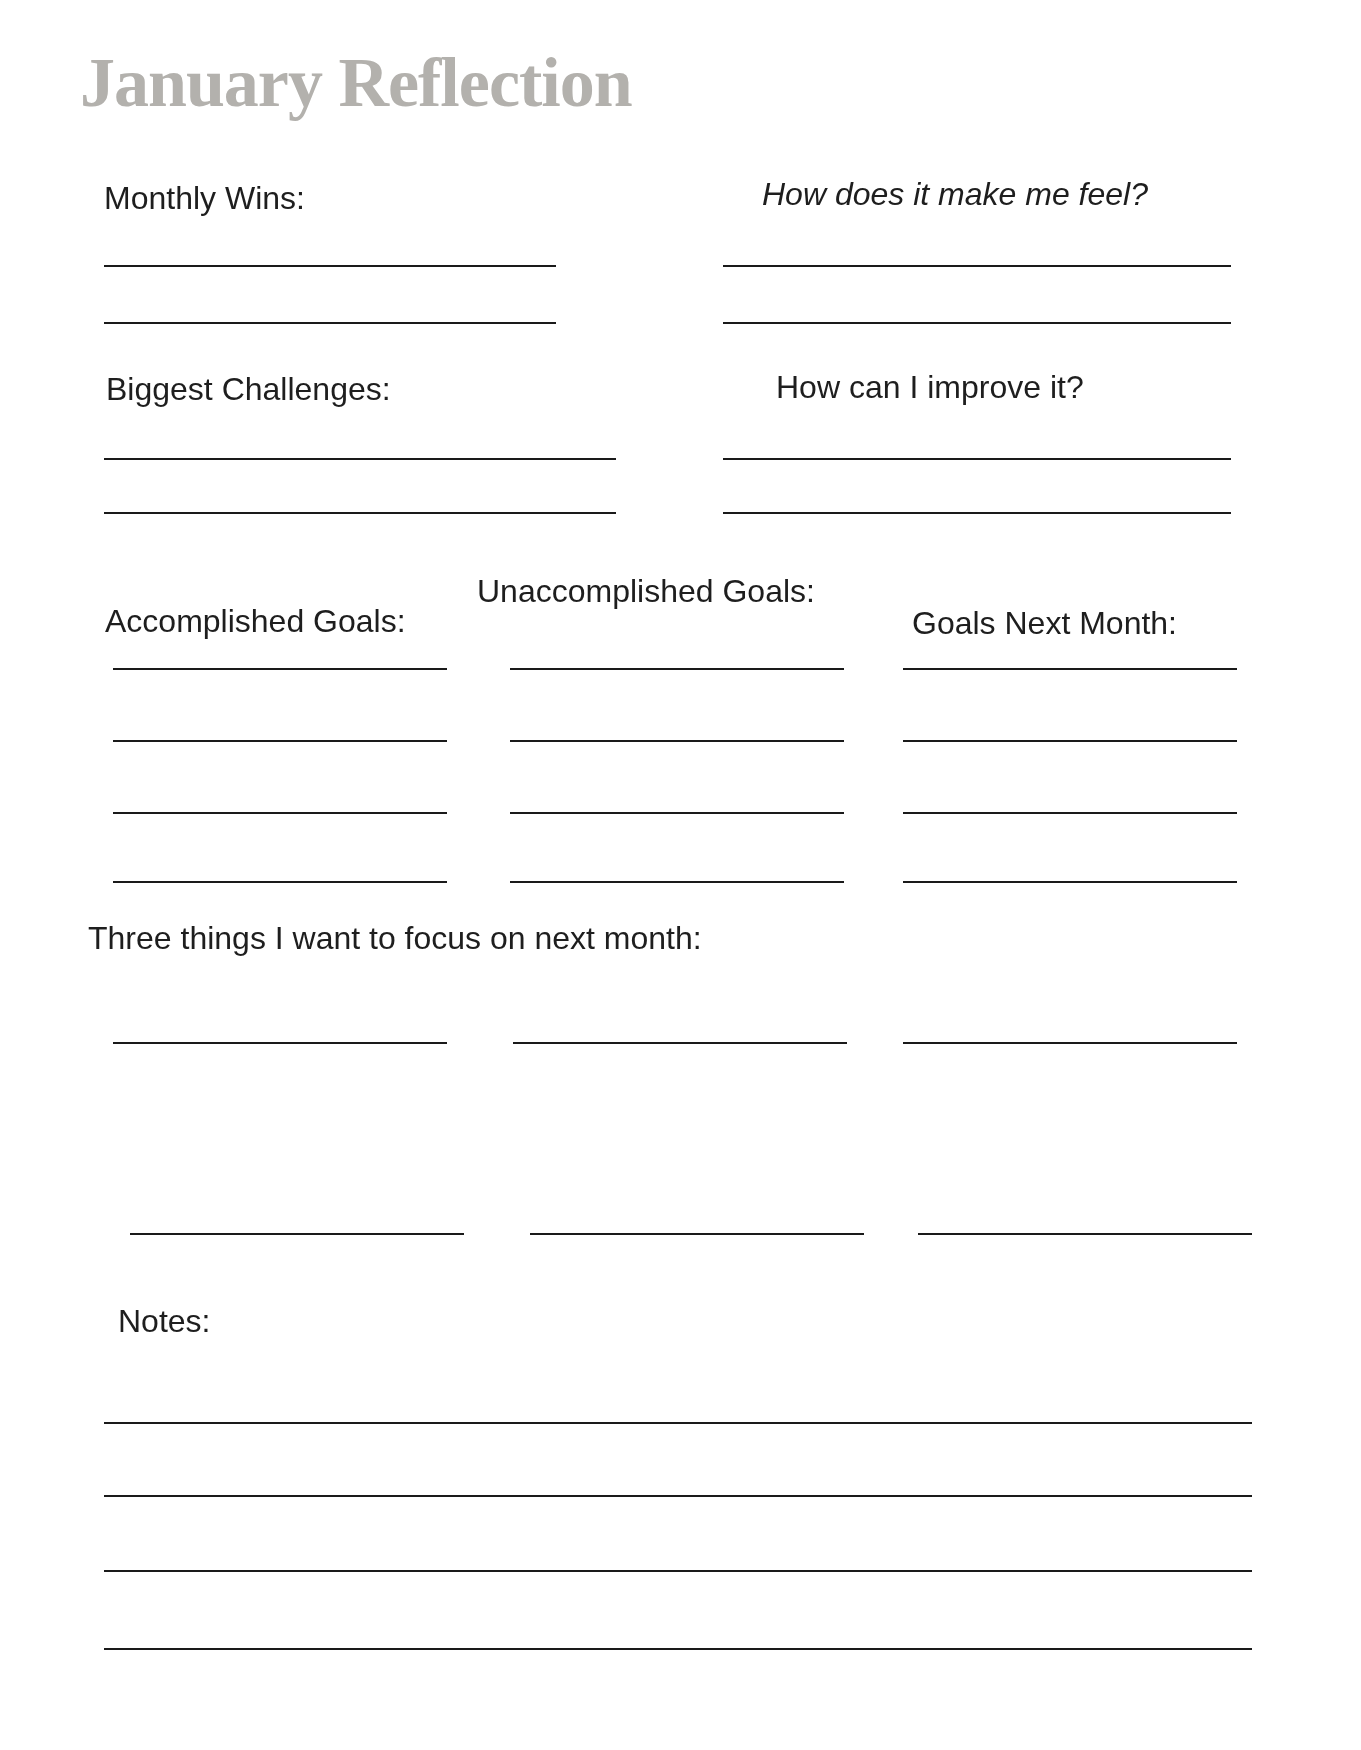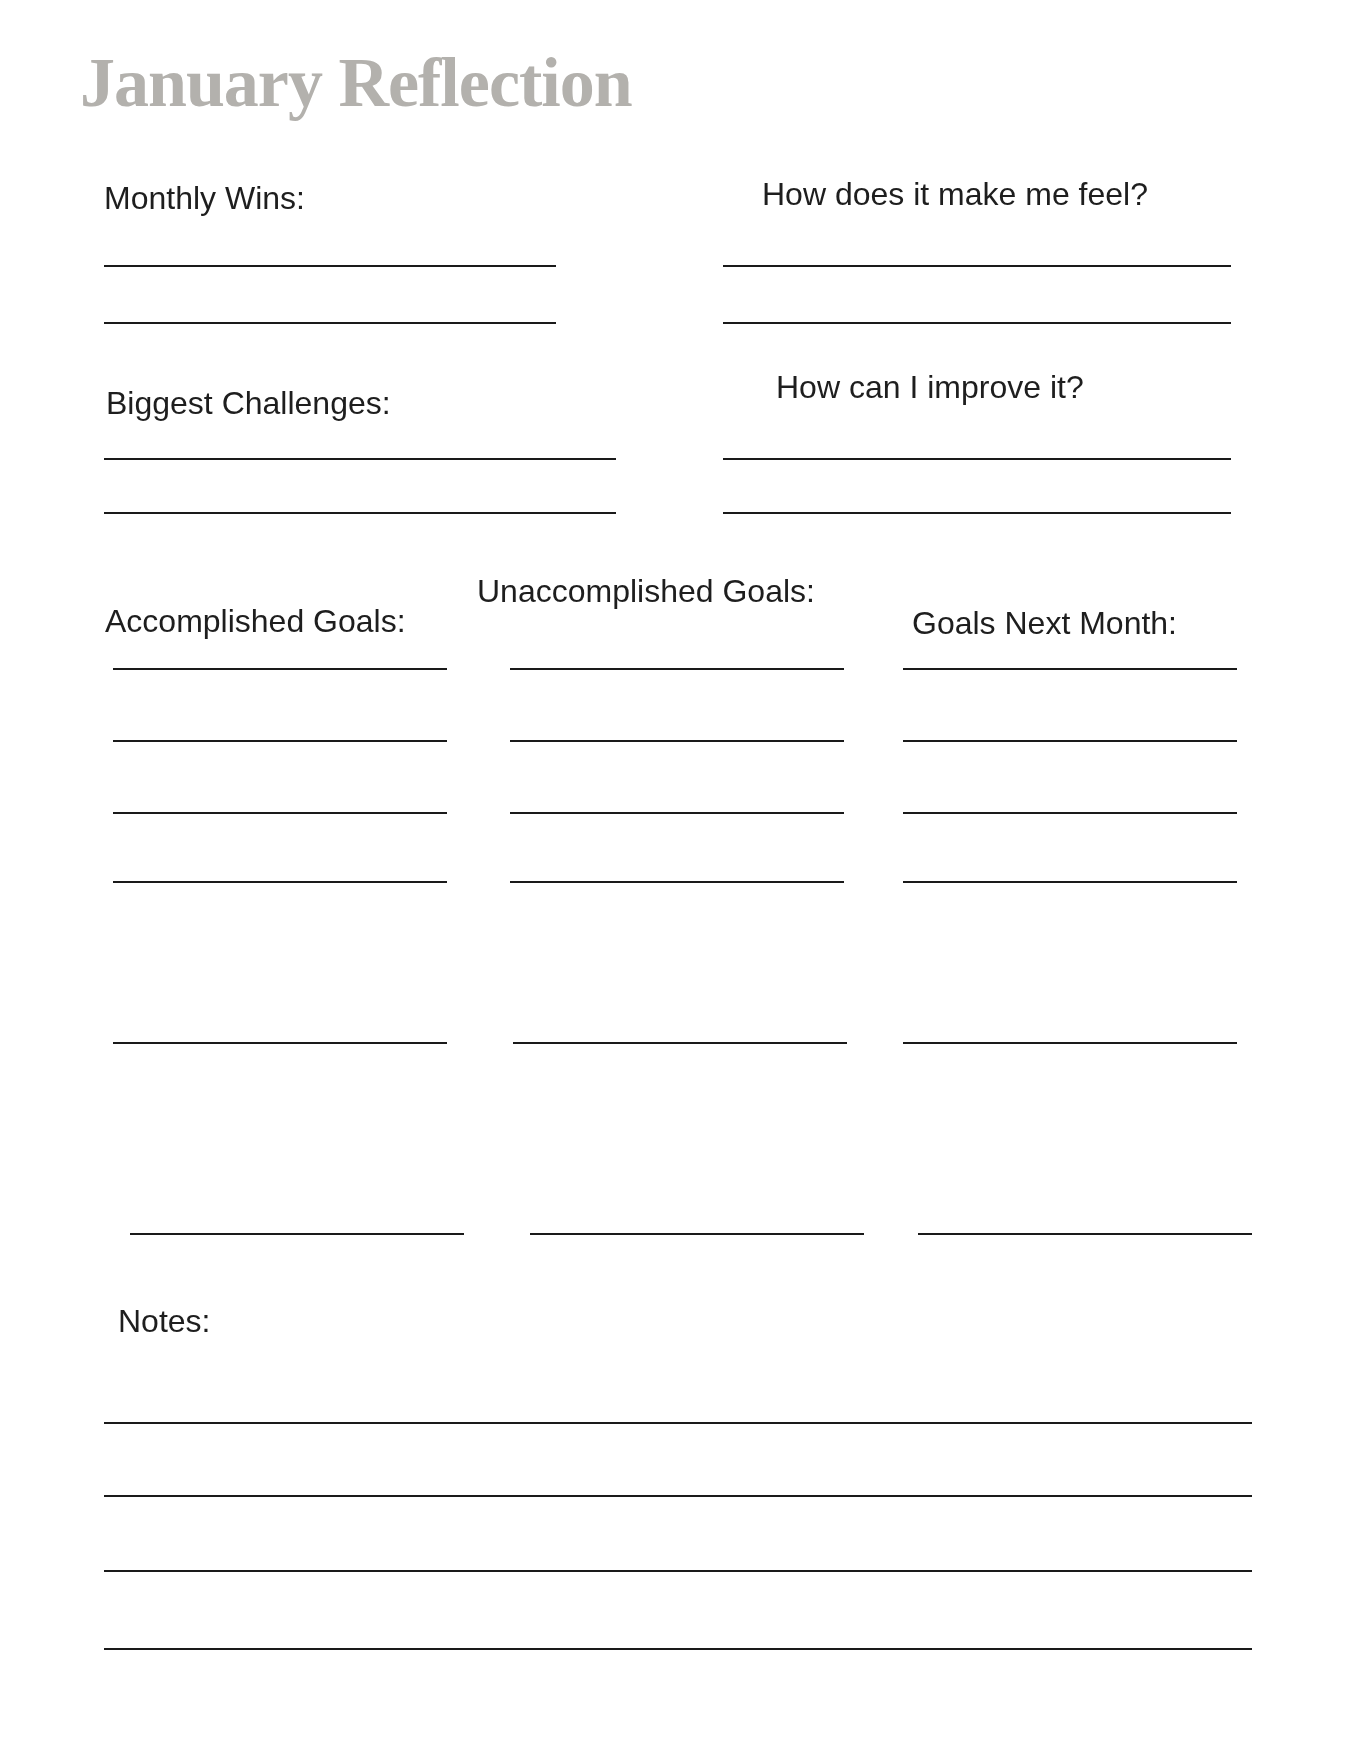"How does it make me" #lbl-feel { font-style: none -> italic }
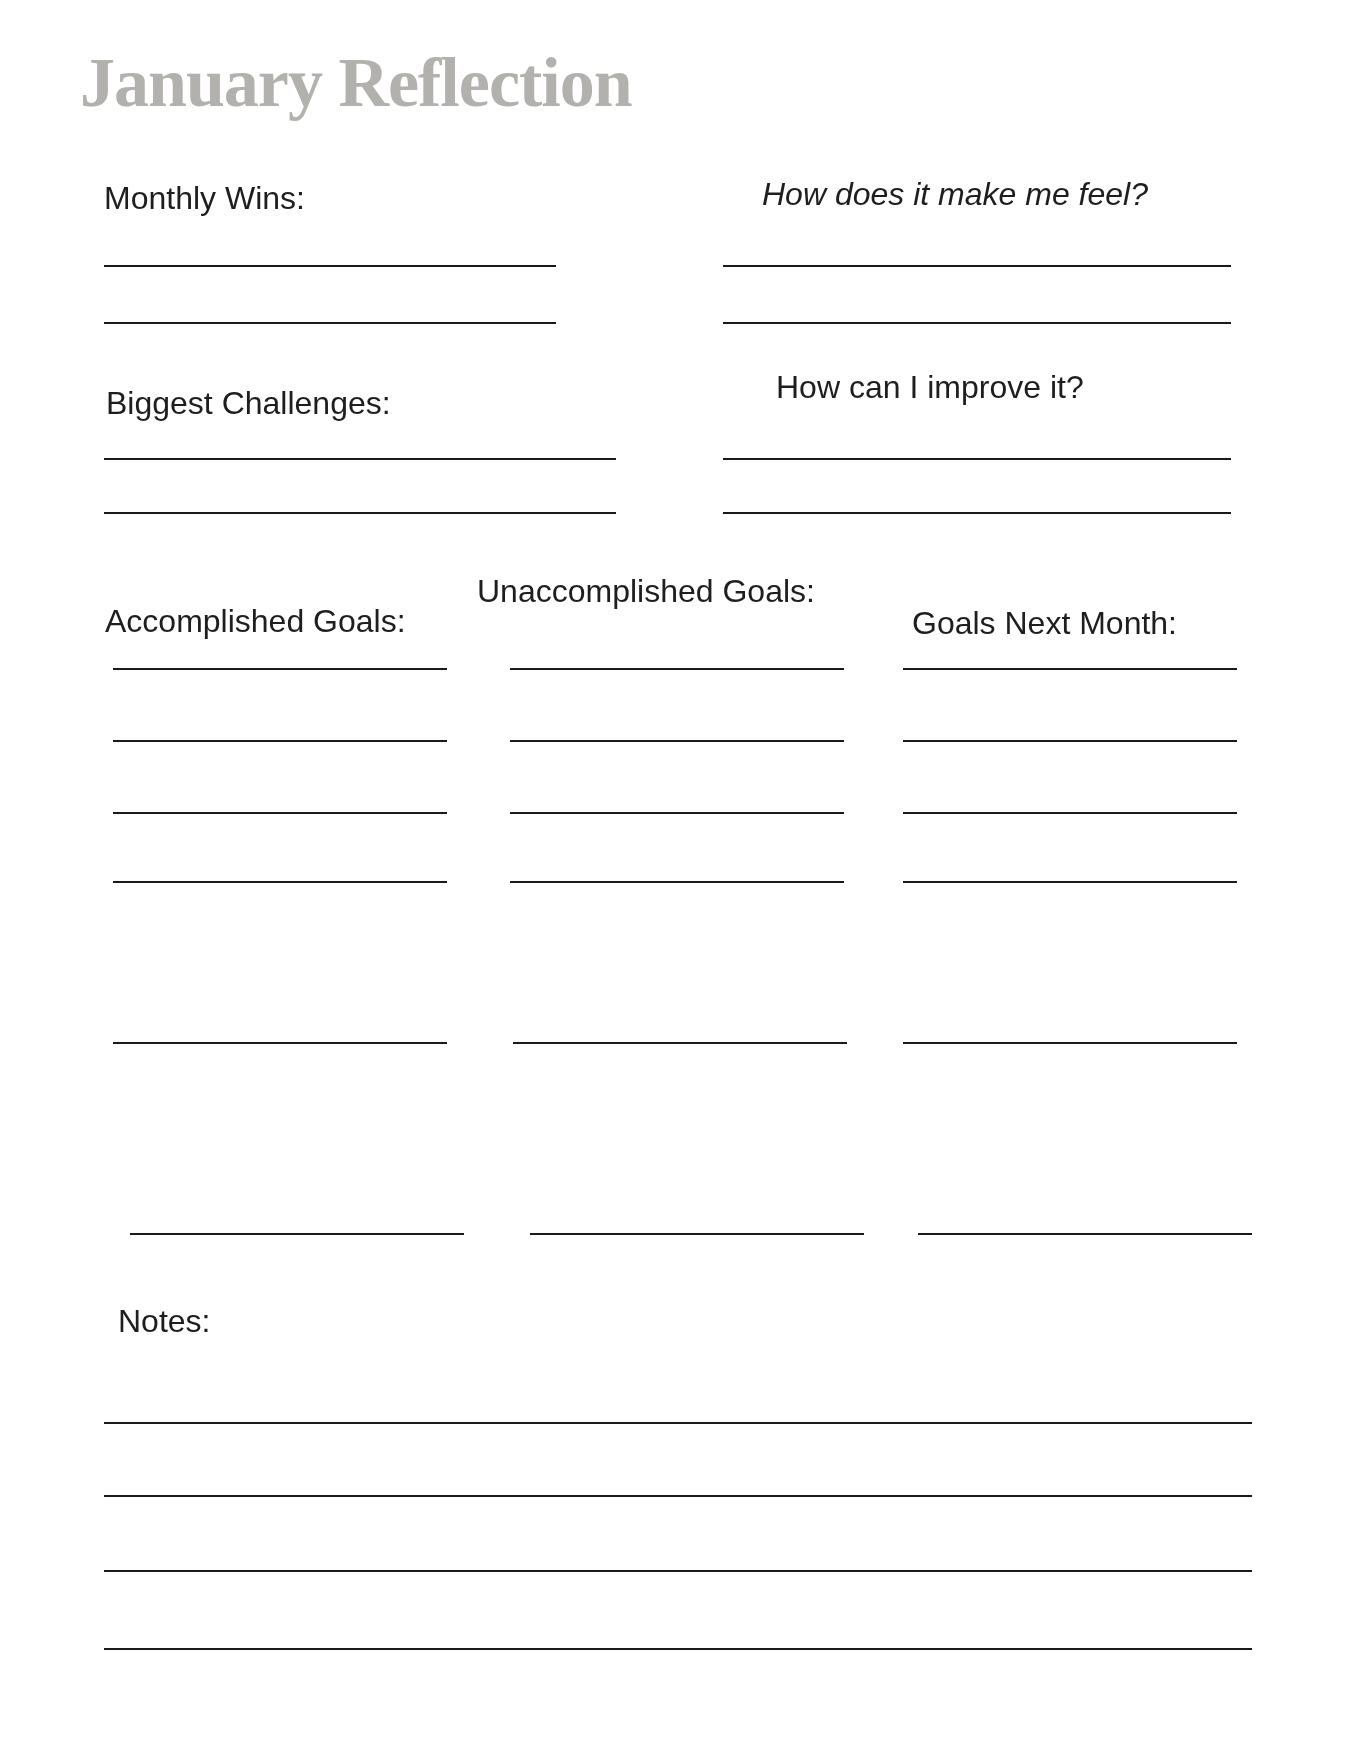"Biggest Challenges:" #lbl-challenges { top: 387px -> 373px }
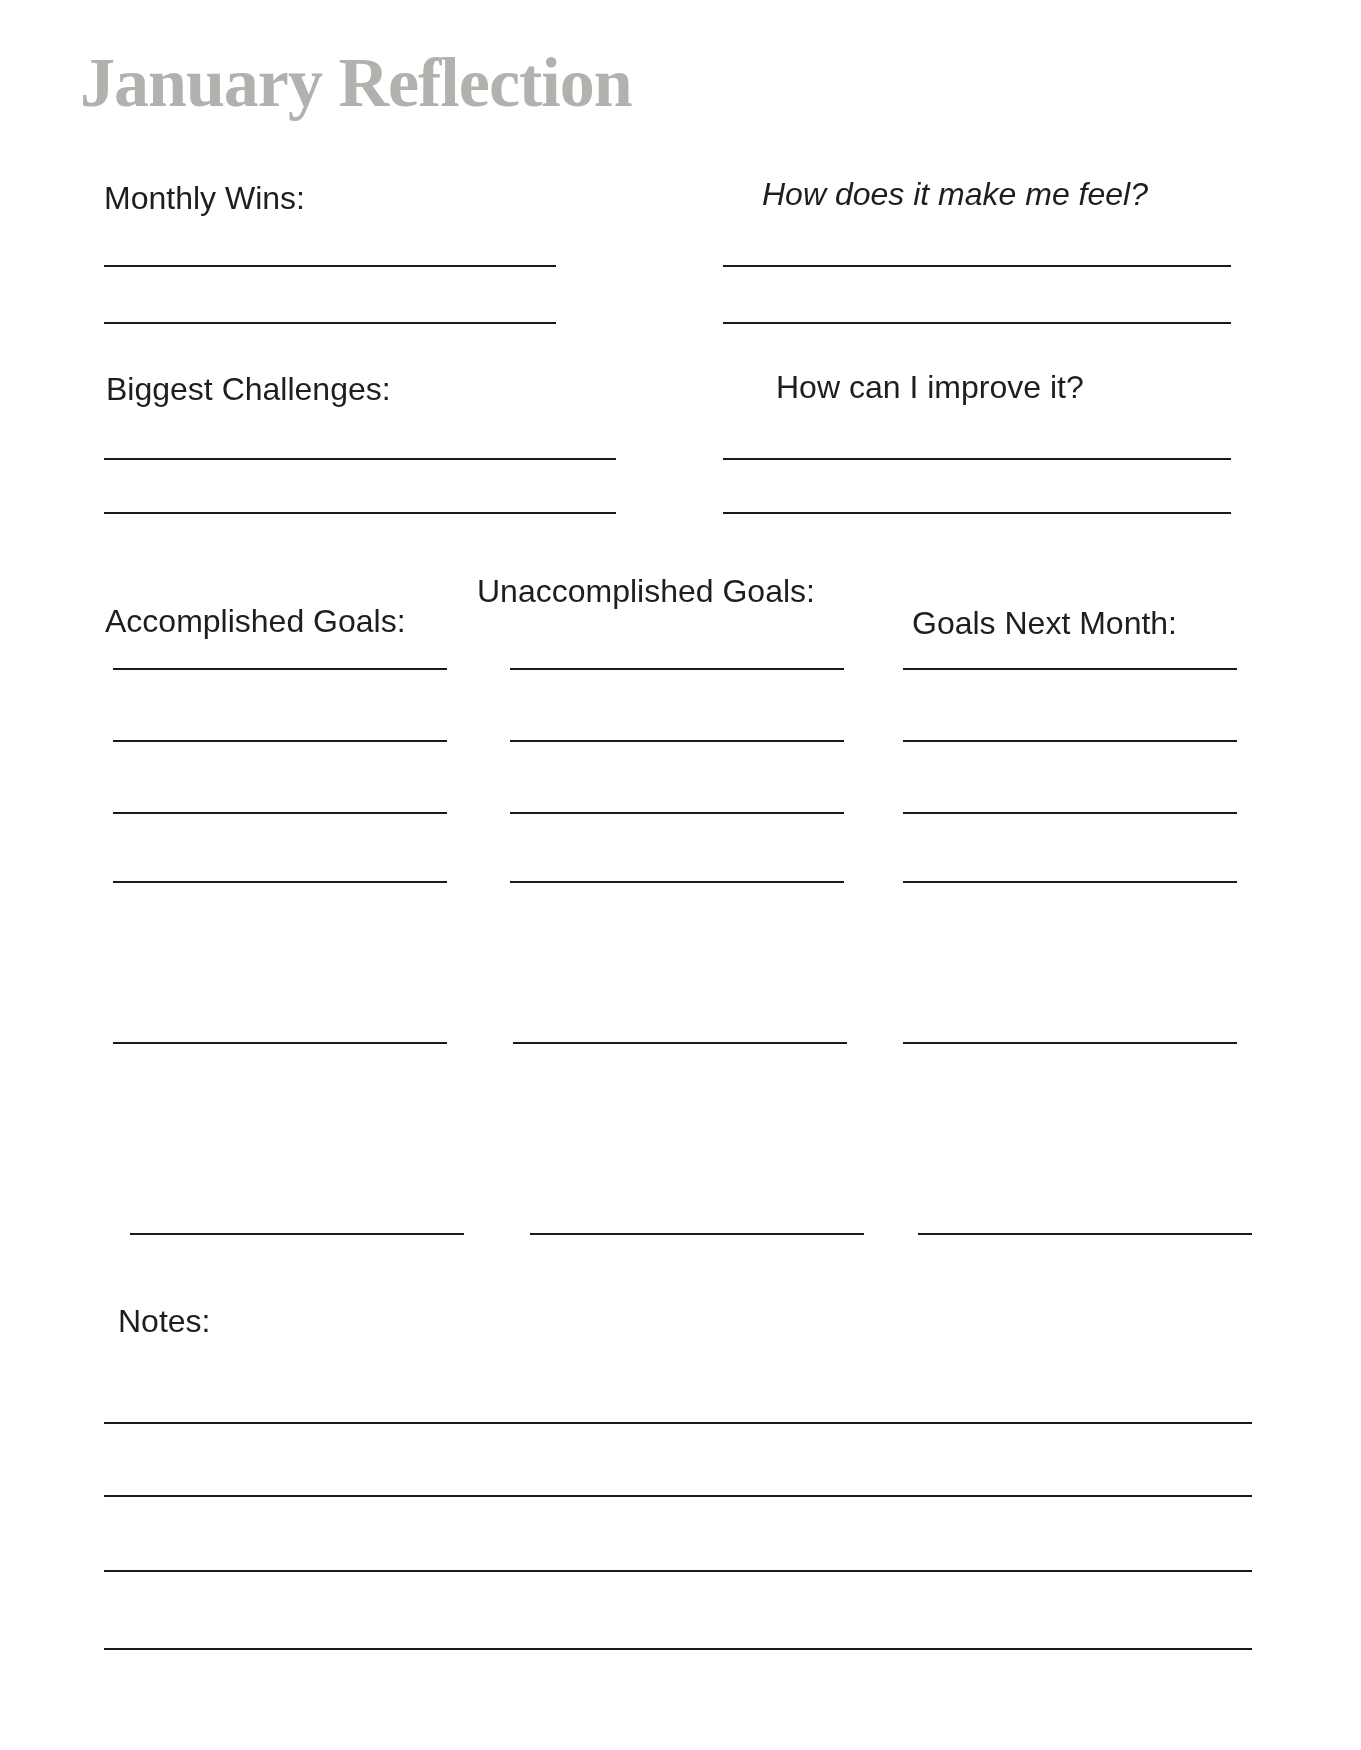"Three things I want to" div.label { html: none -> <div>Three things I want to focus on next month:</div> }
